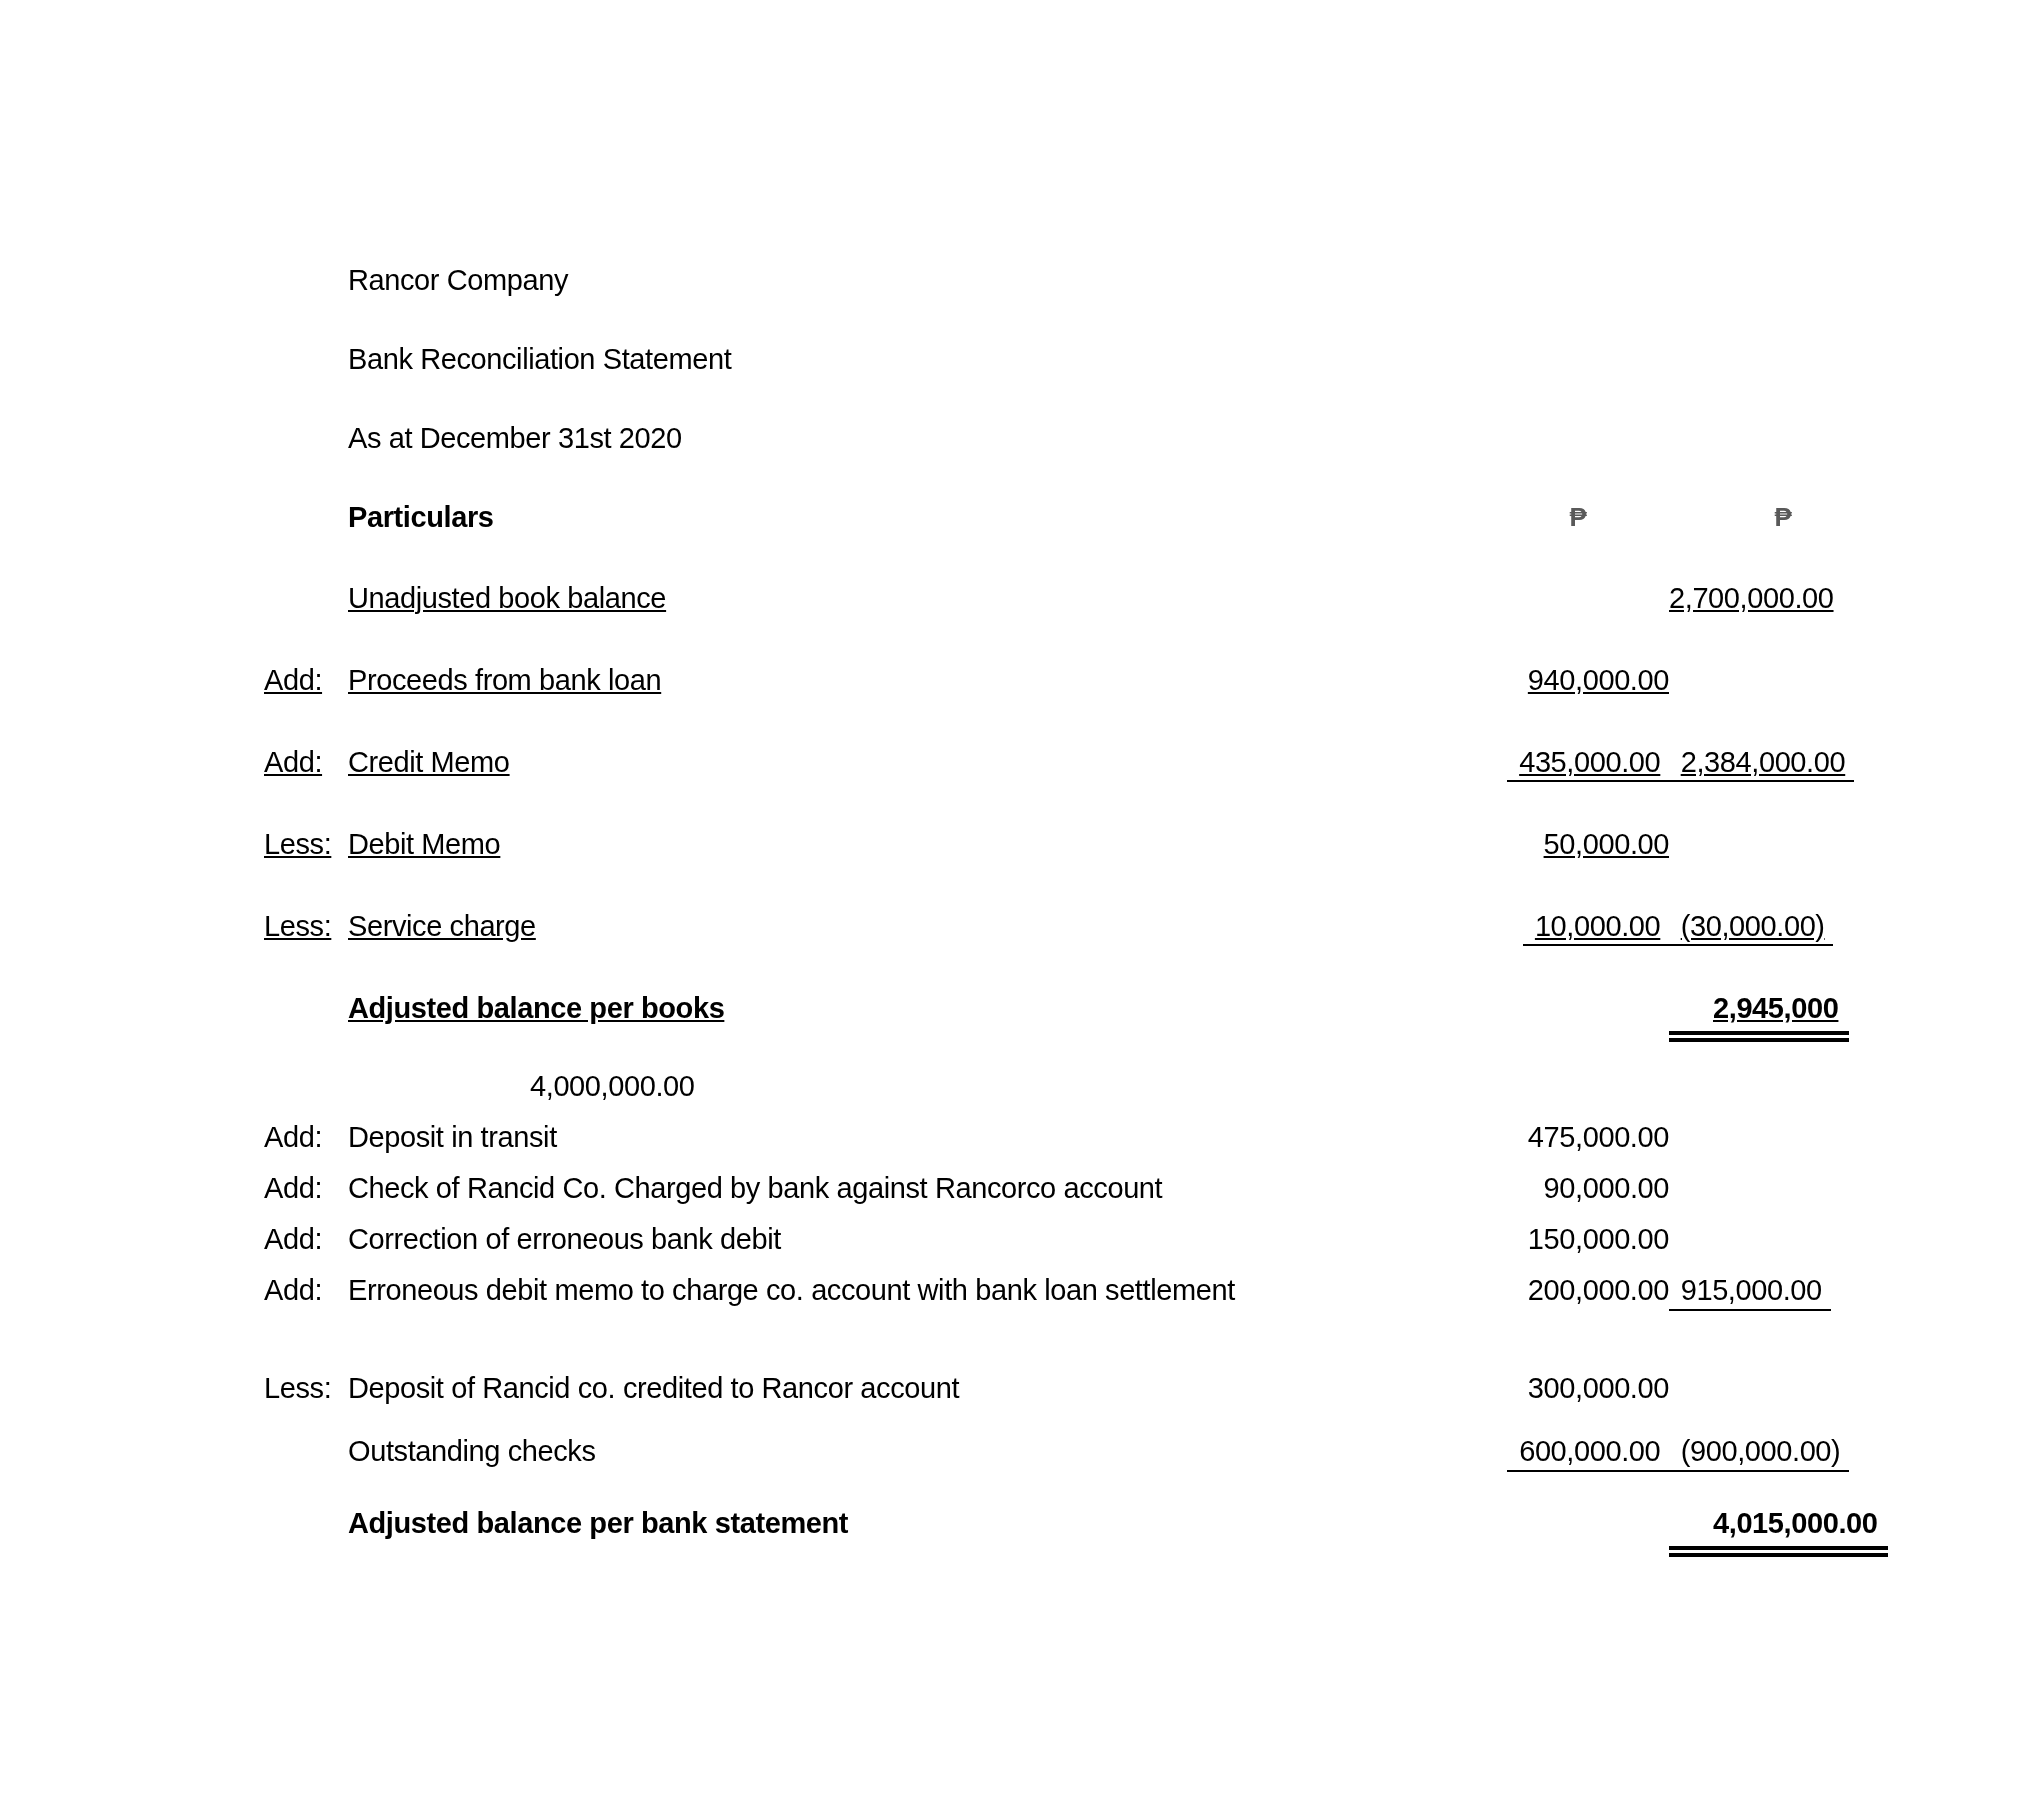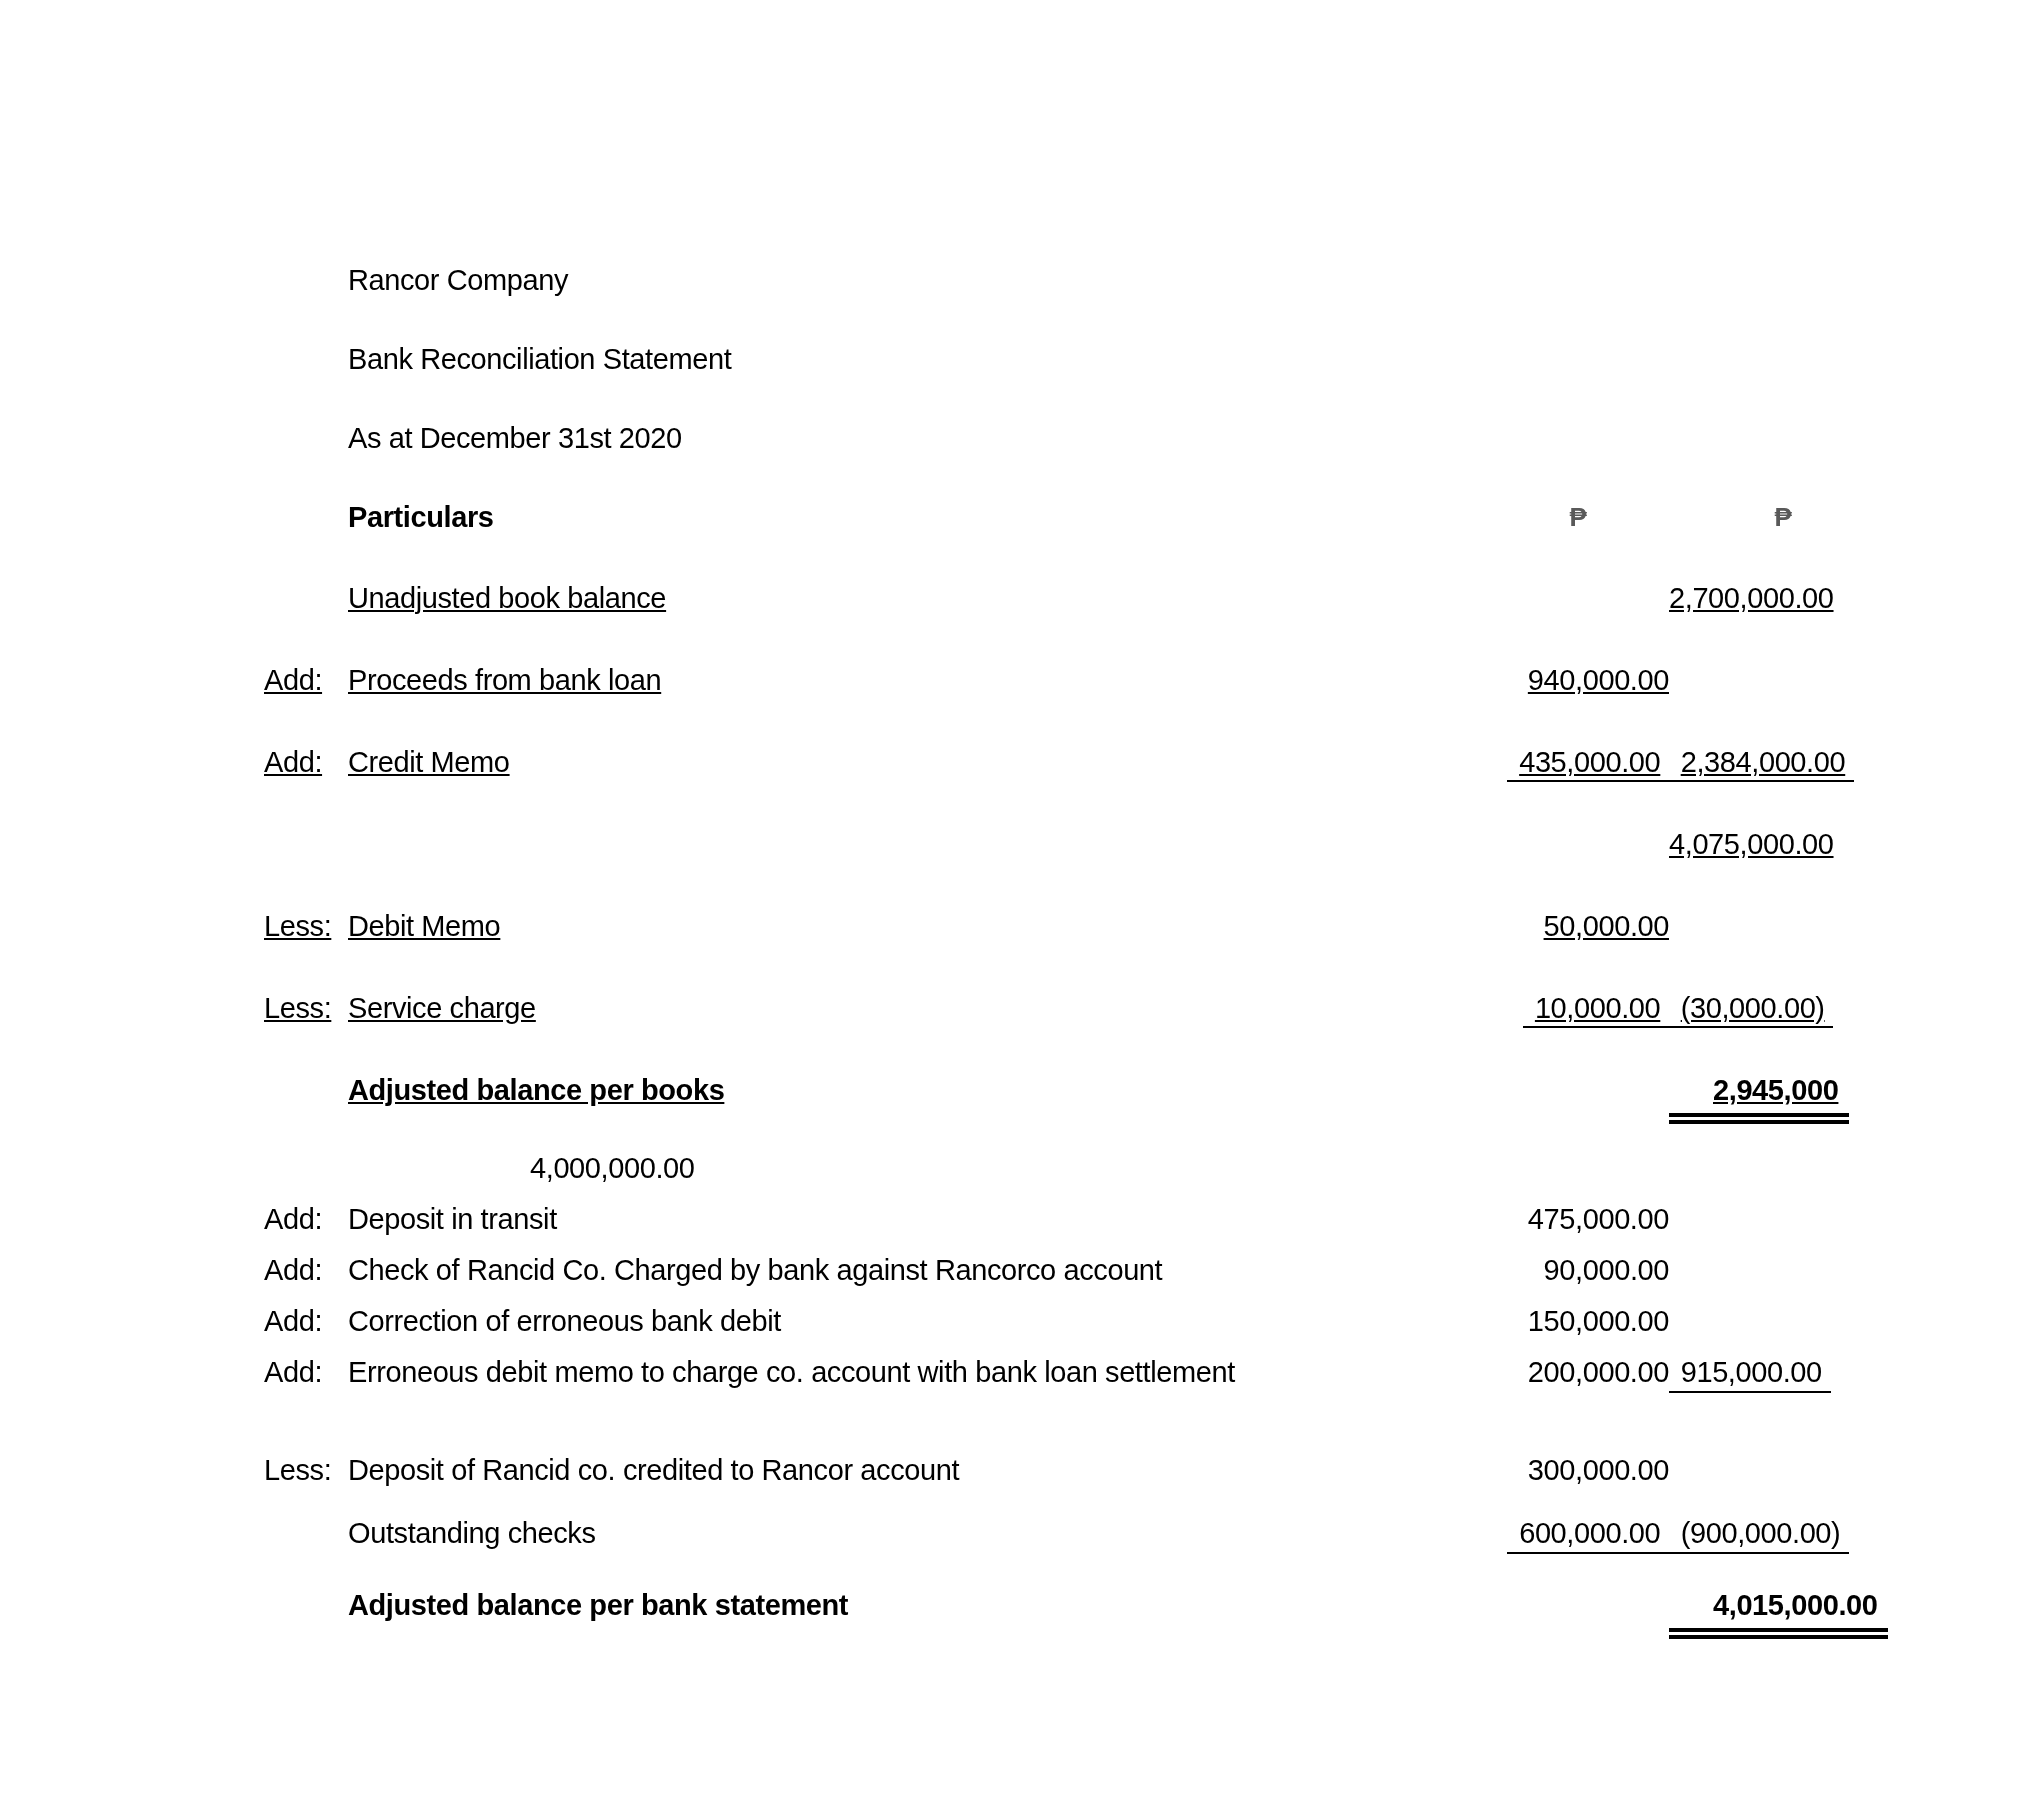"4,075,000.00" div.row { html: <div> <span></span> <span></span> <span></span> <span>4,075,000.00</span> </div> -> none }
